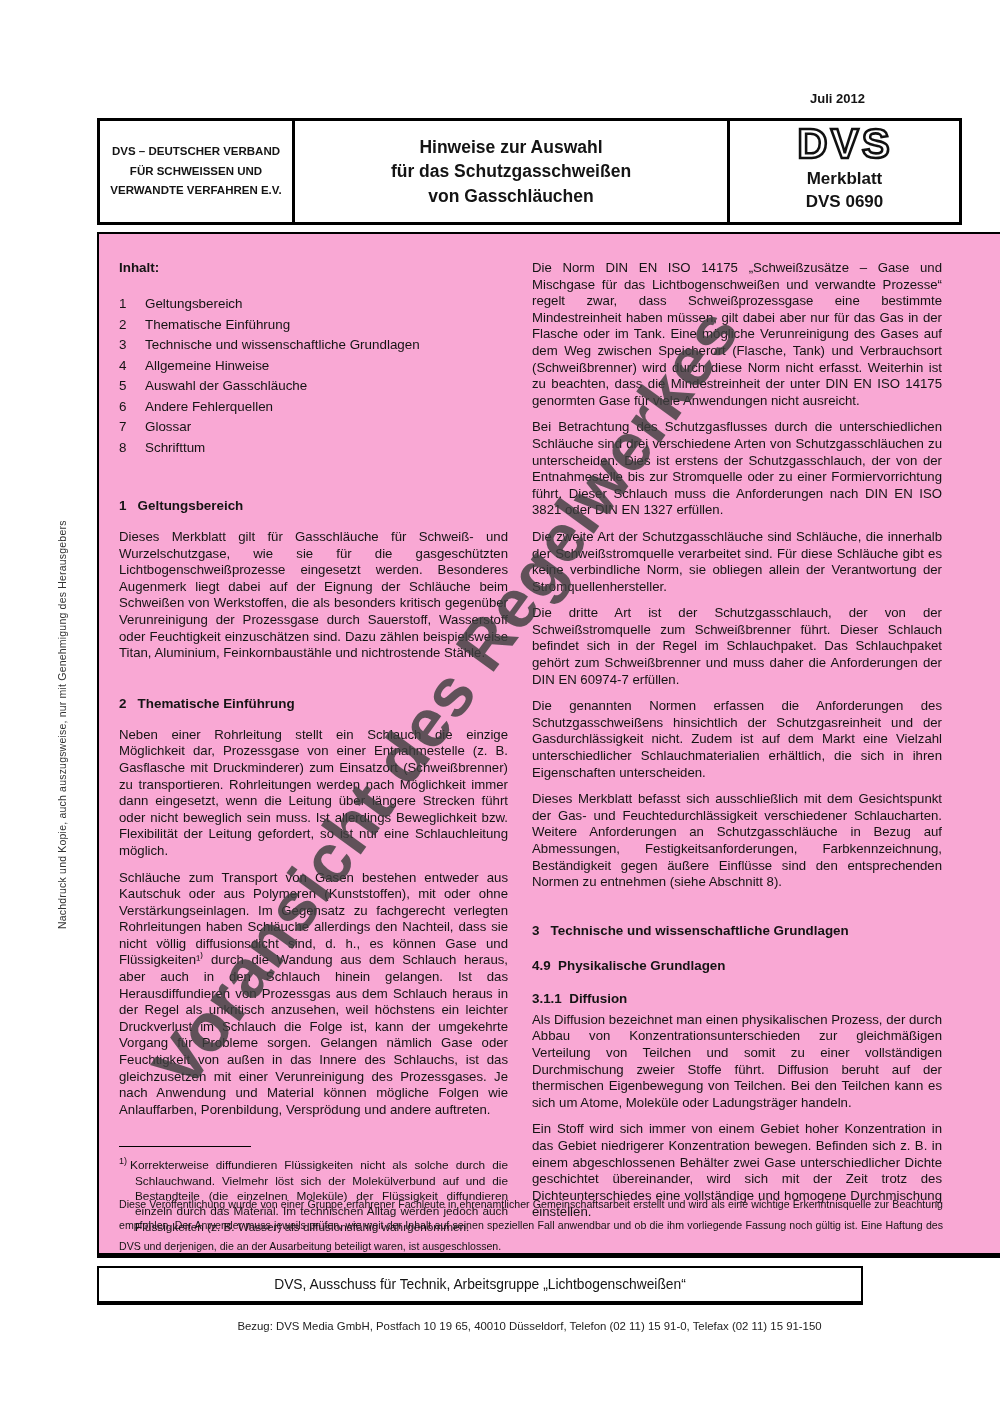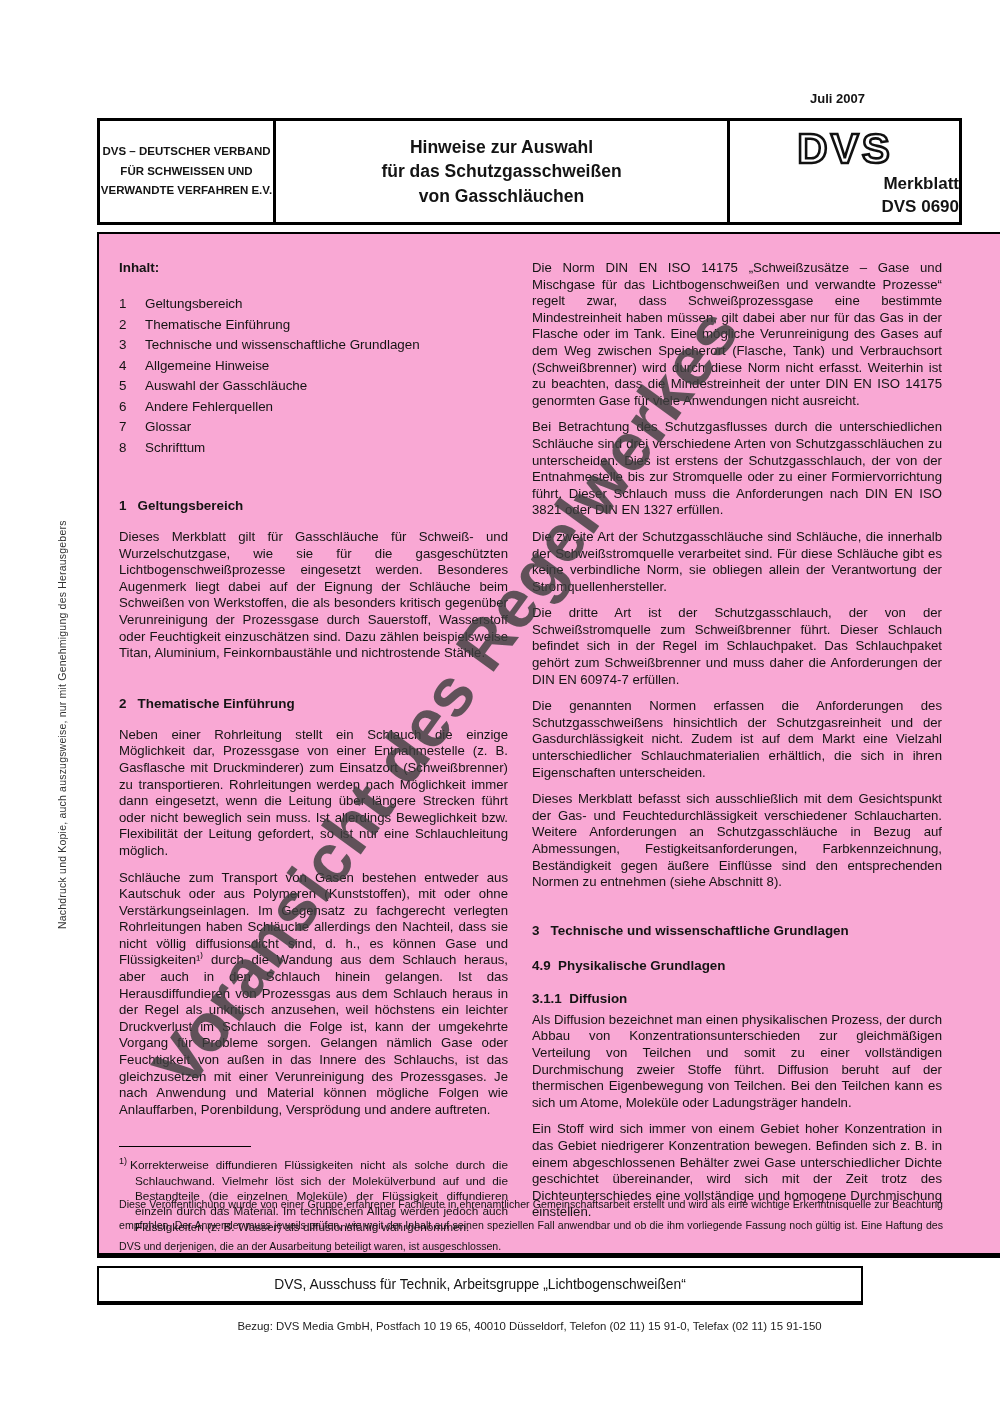"Juli 2007" div.issue-date { text: 2007 -> 2012 }
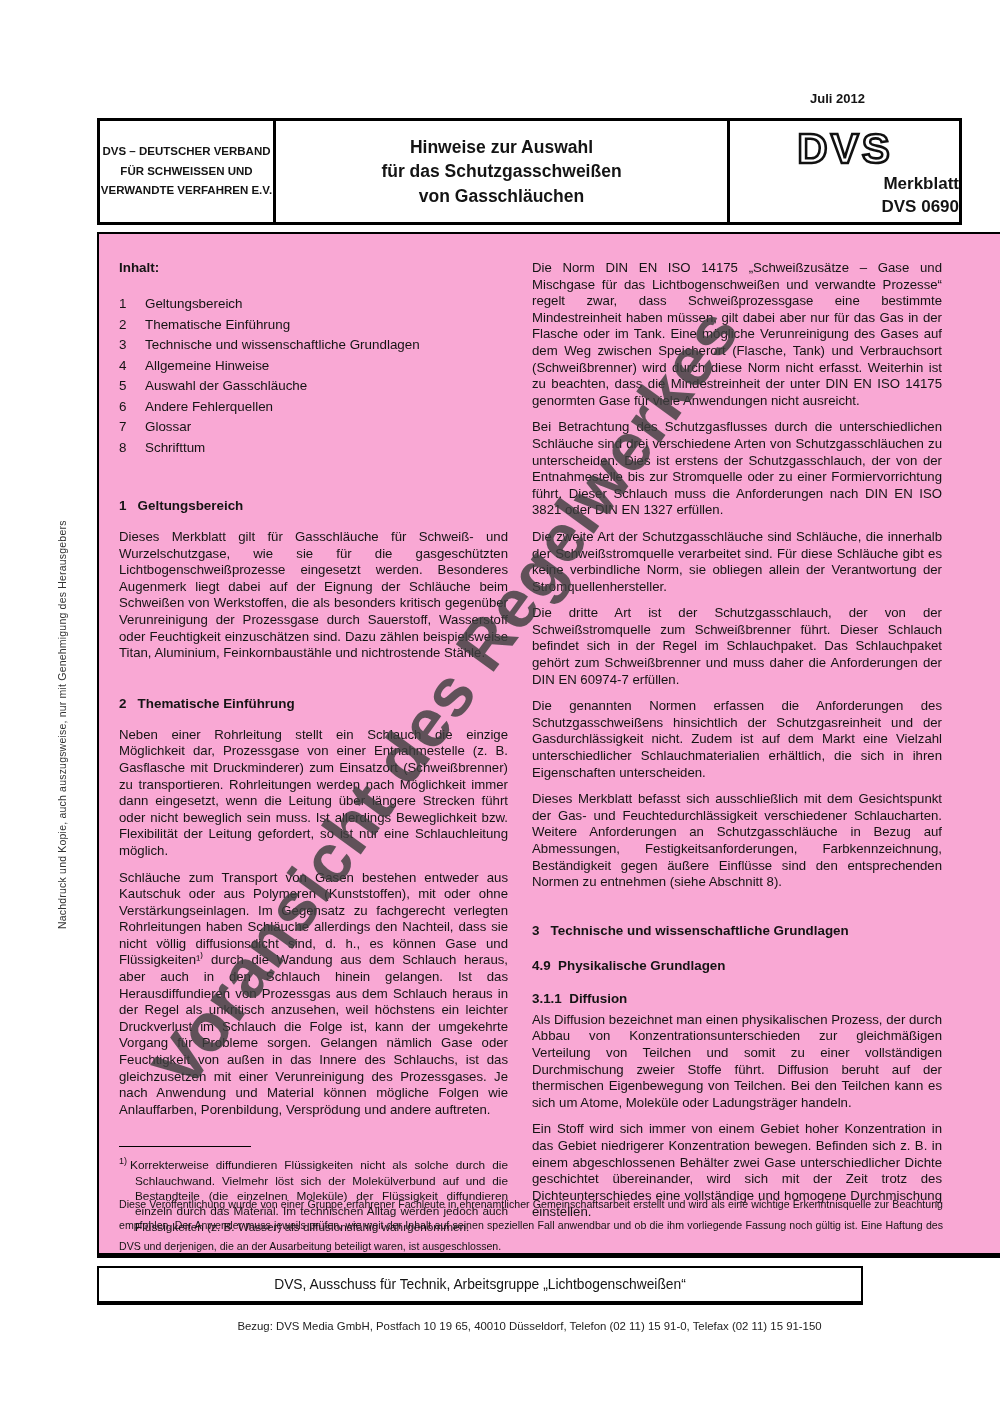"DVS – DEUTSCHER VERBAND" .hdr-org { width: 176px -> 195px }
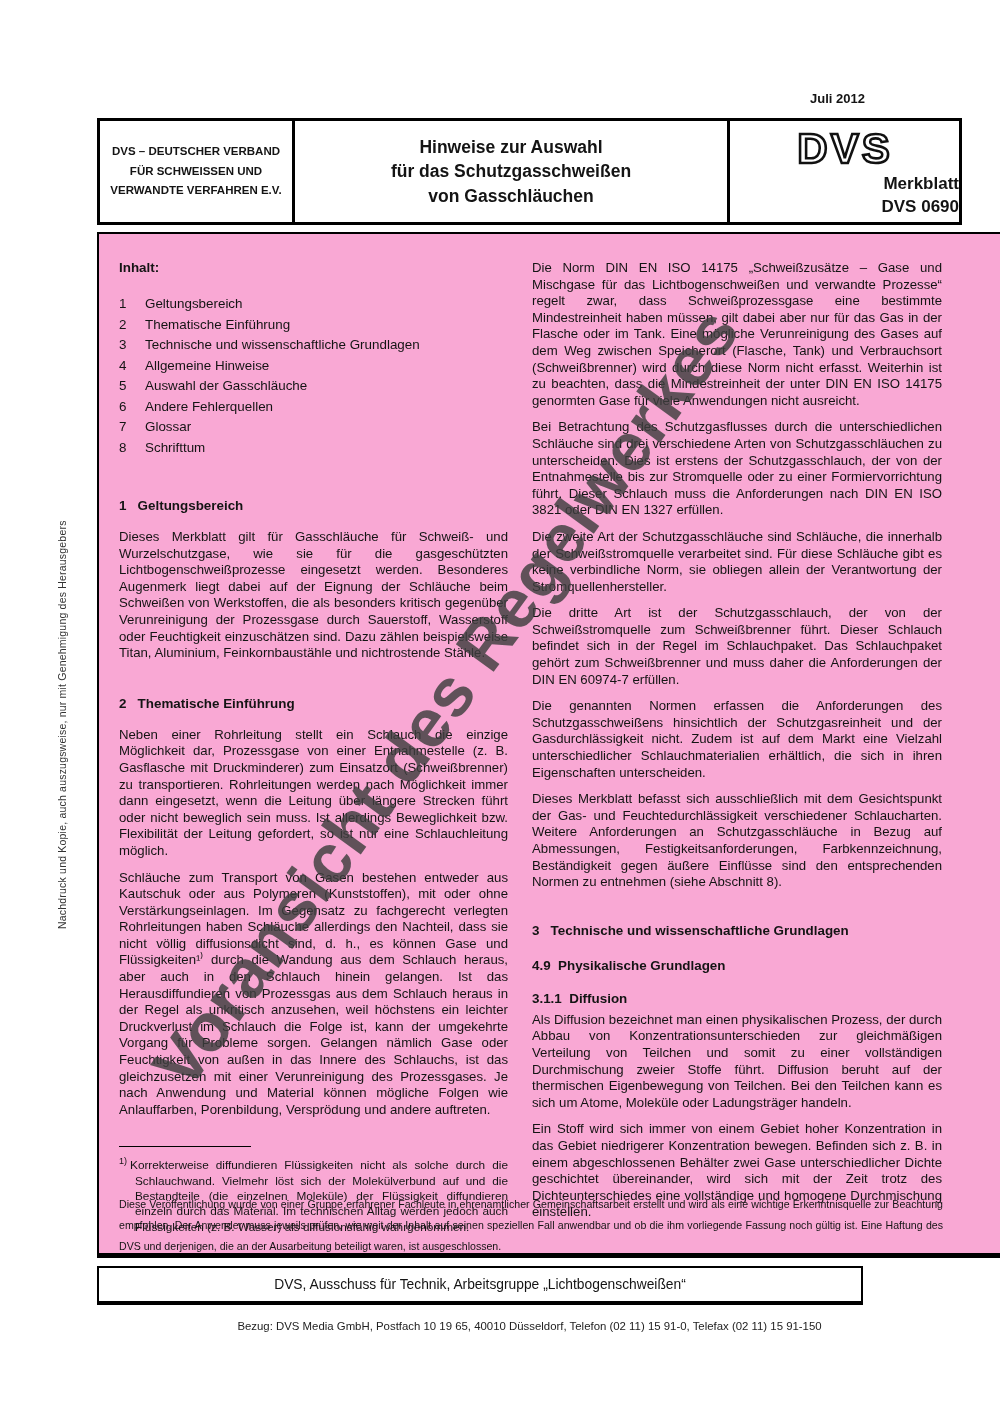"DVS" .hdr-right { padding-top: 5px -> none; text-align: right -> center }
